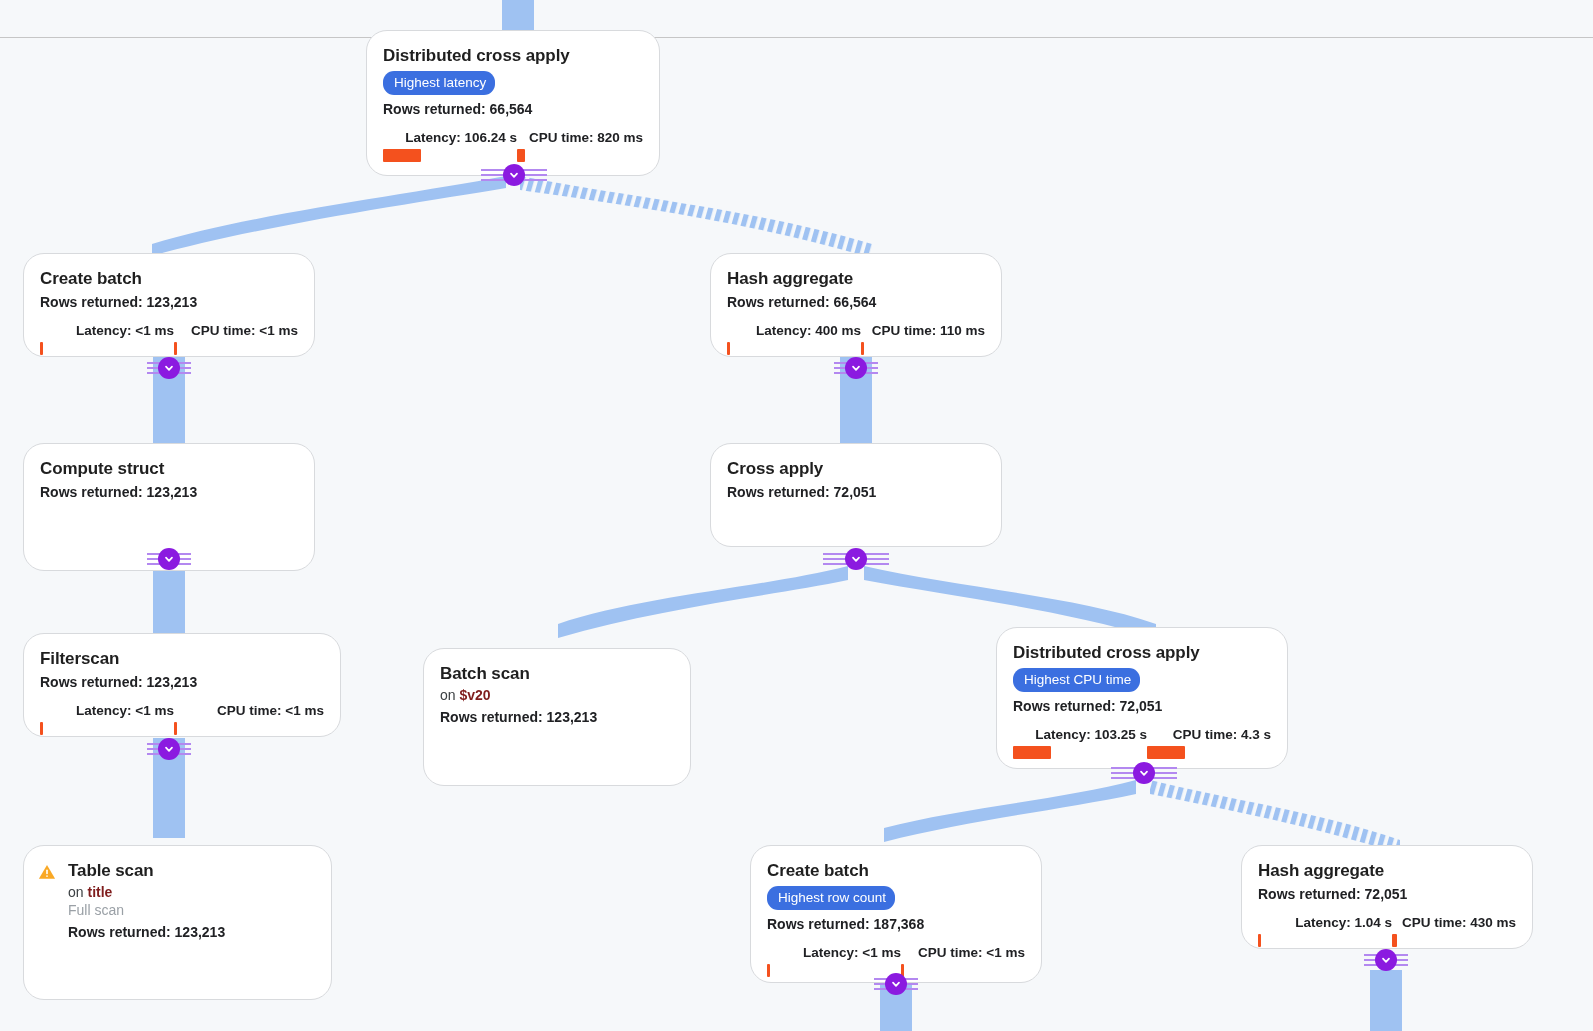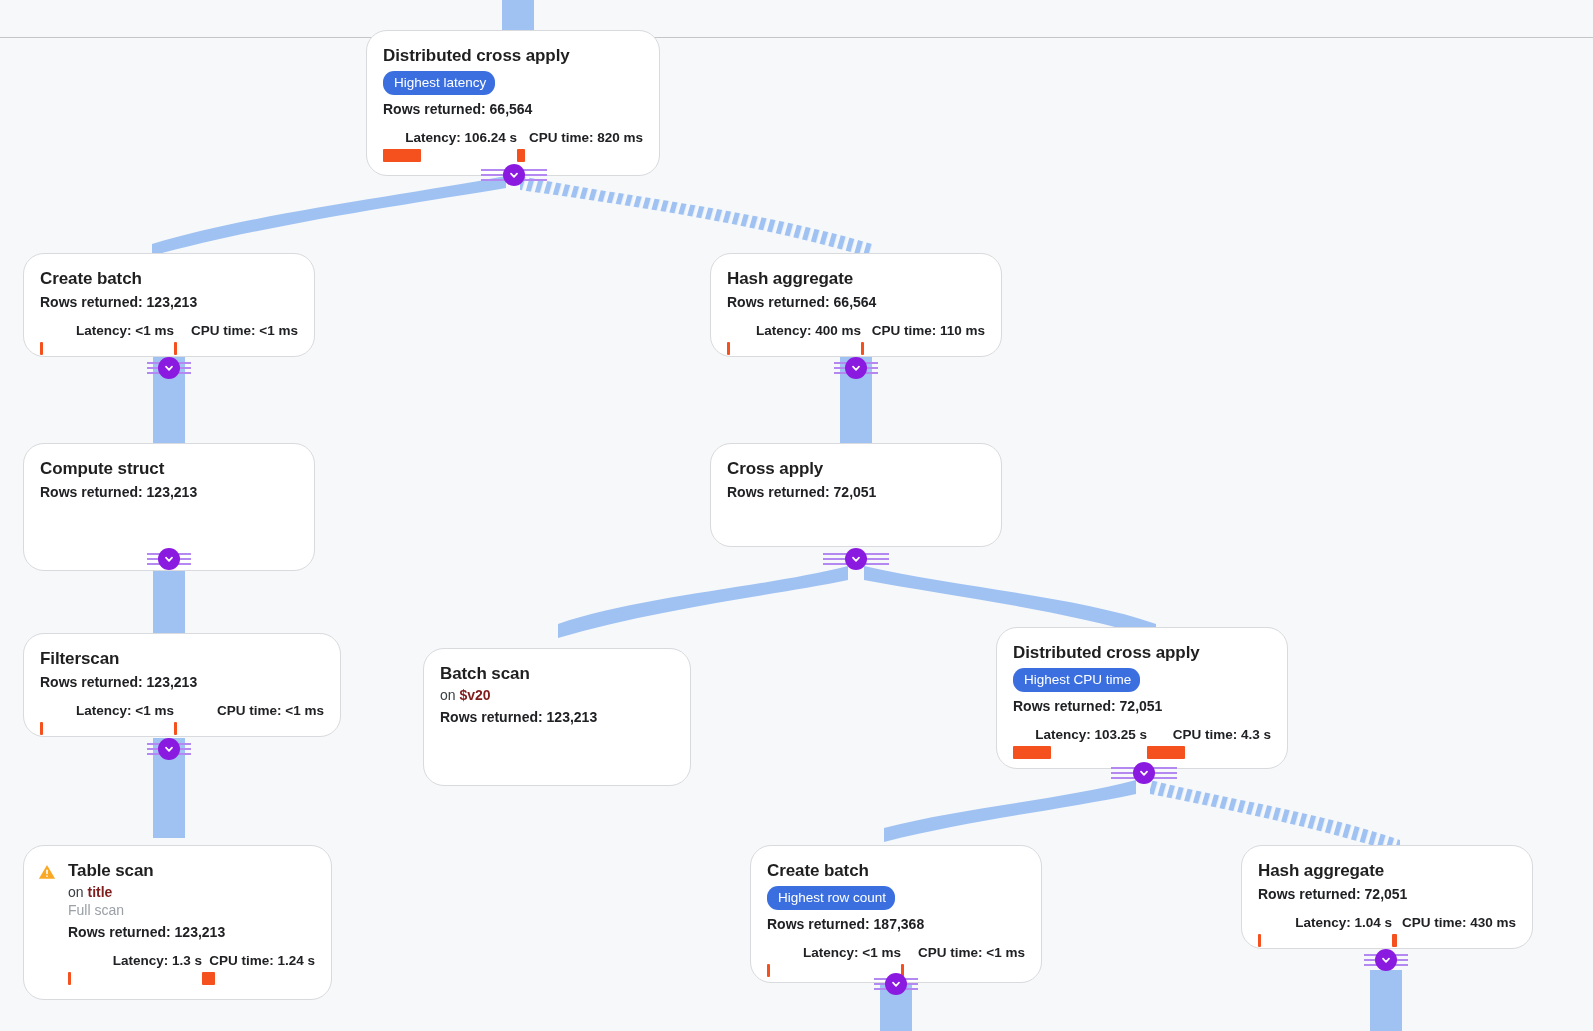"Latency: 1.3 s" div.metrics { html: <div> <div> <div>Latency: 1.3 s</div> <div></div> </div> <div> <div>CPU time: 1.24 s</div> <div></div> </div> </div> -> none }
